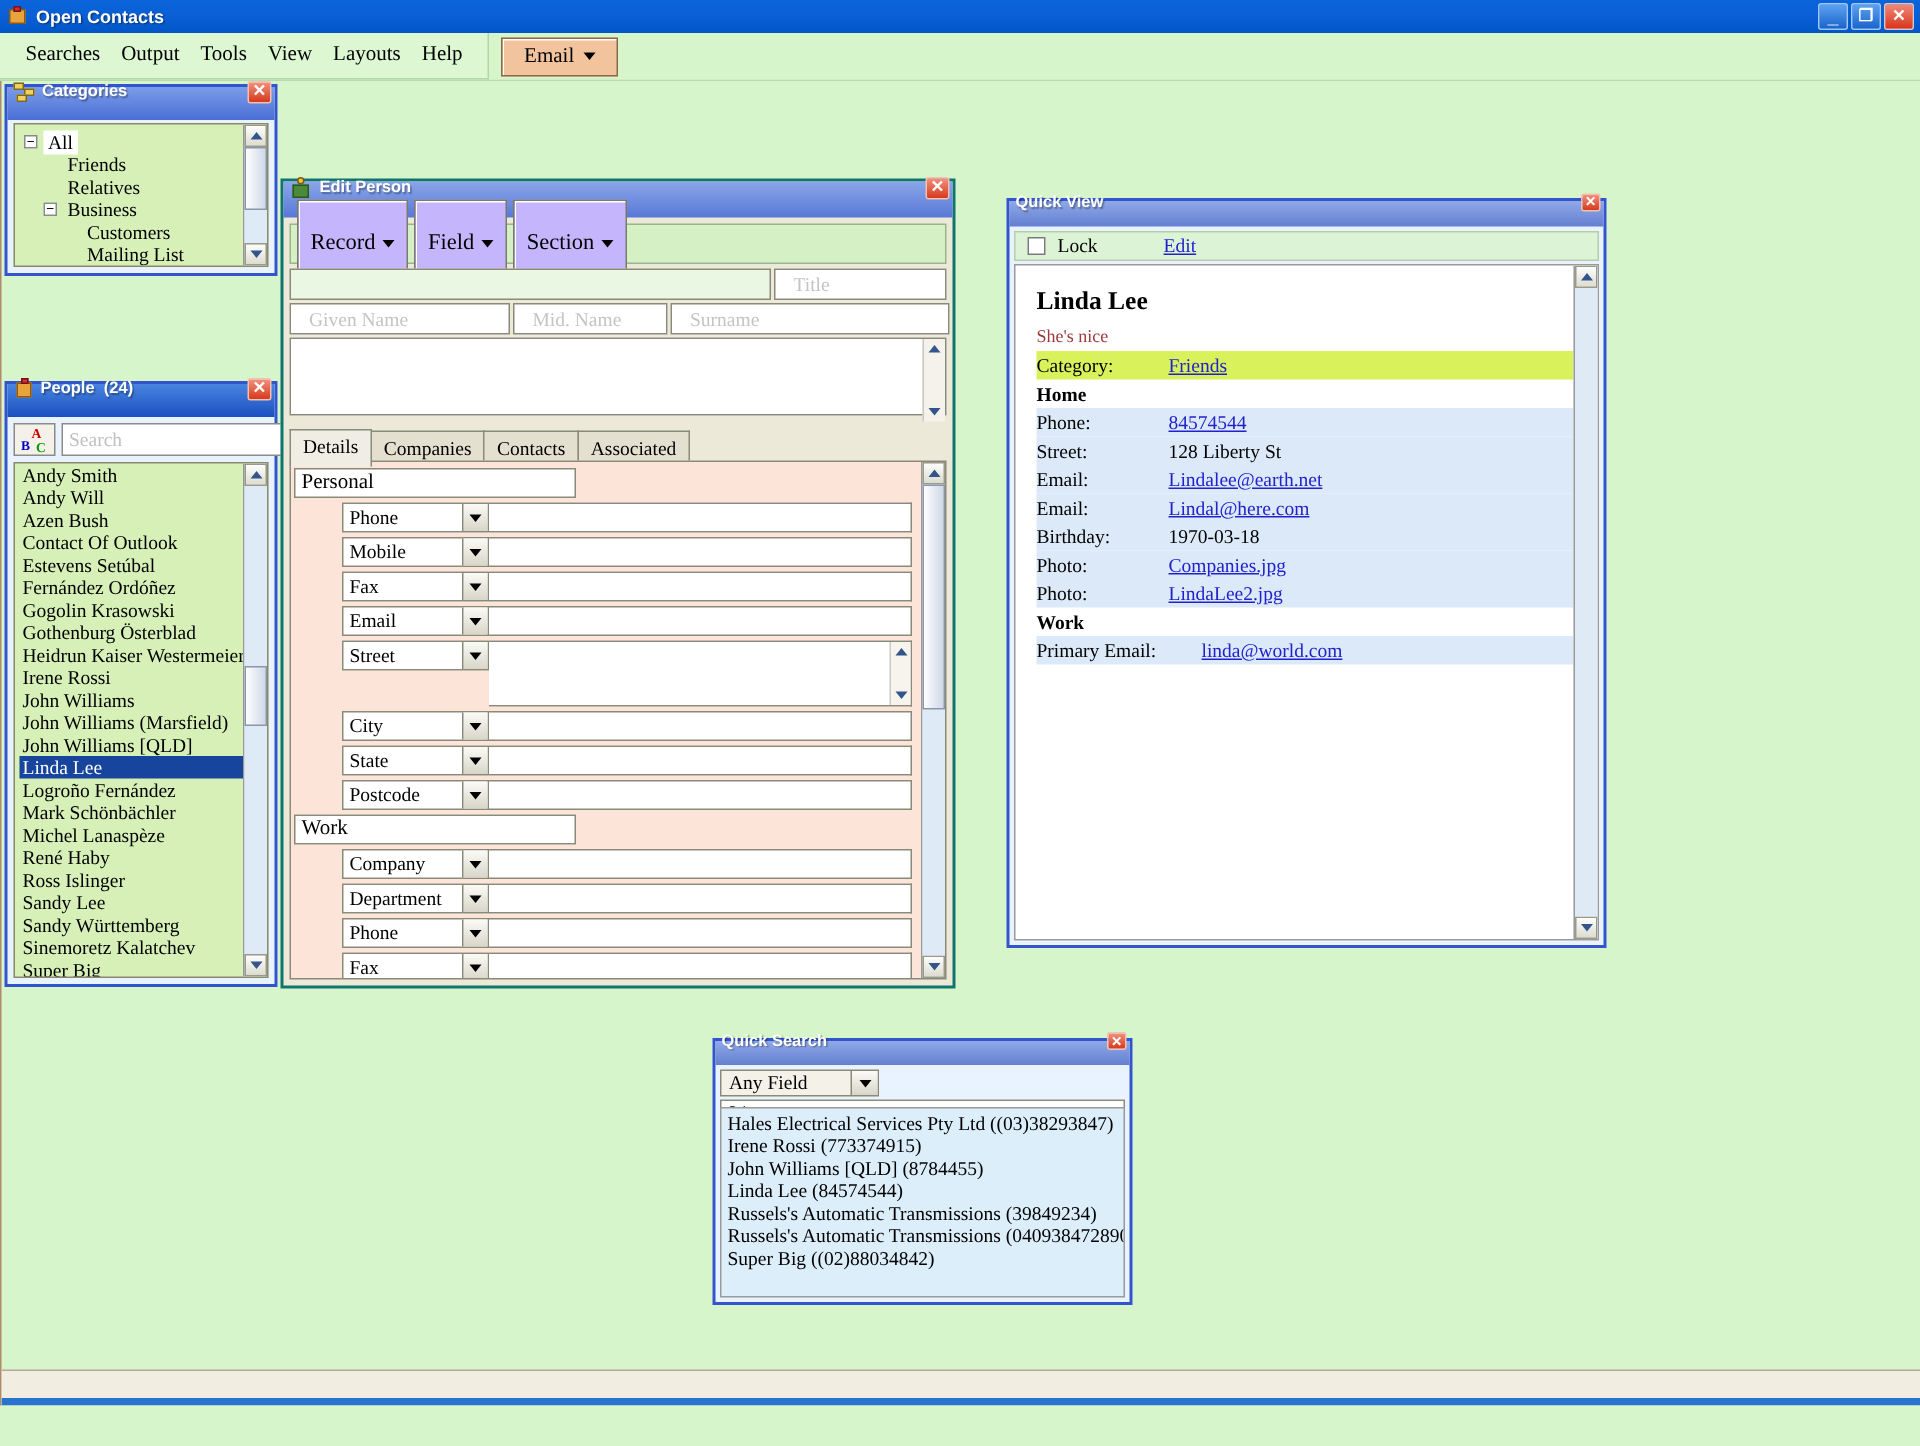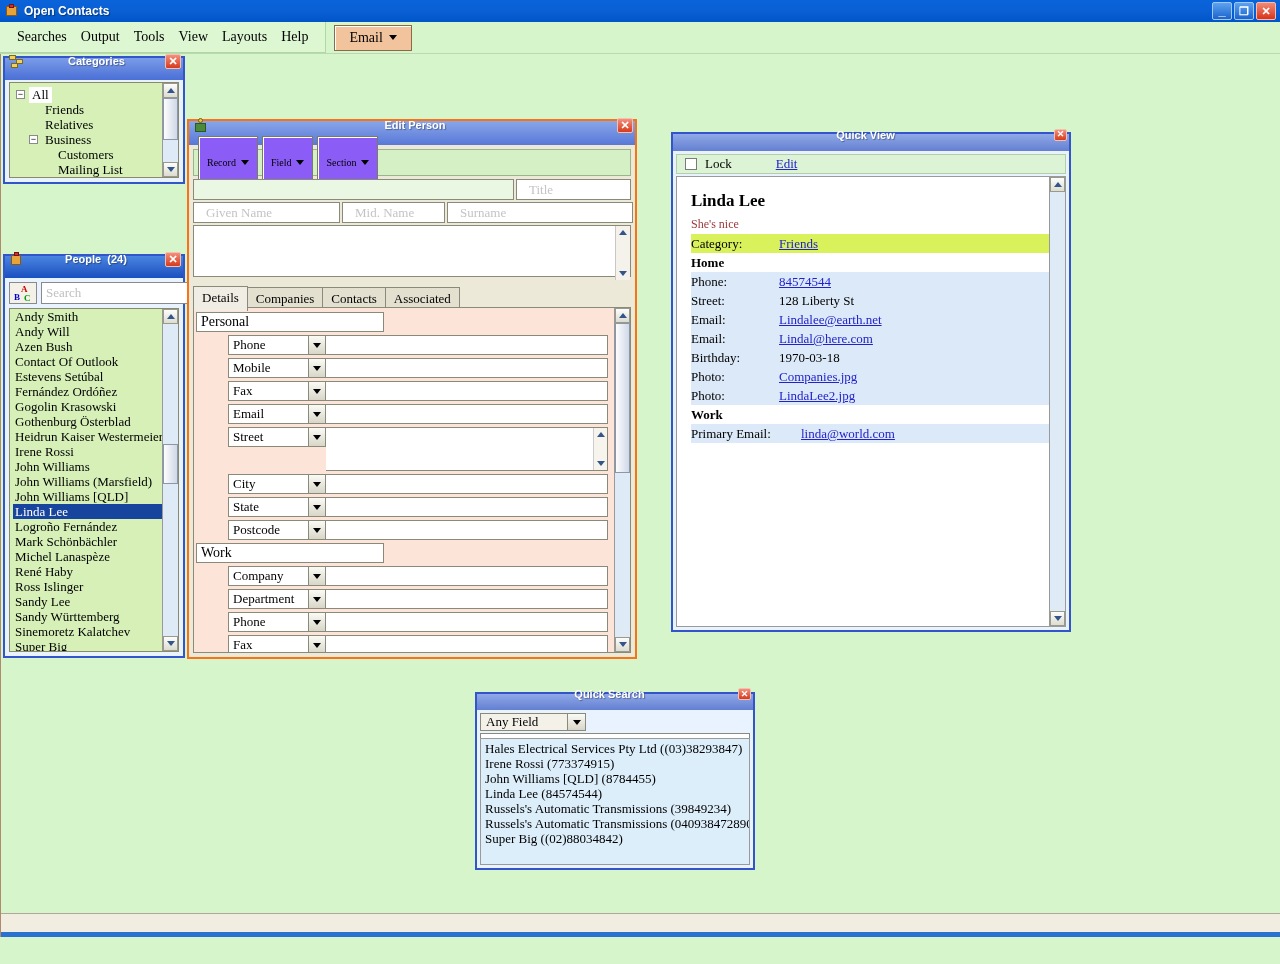"Categories" .cwin-title { text-align: center -> none }
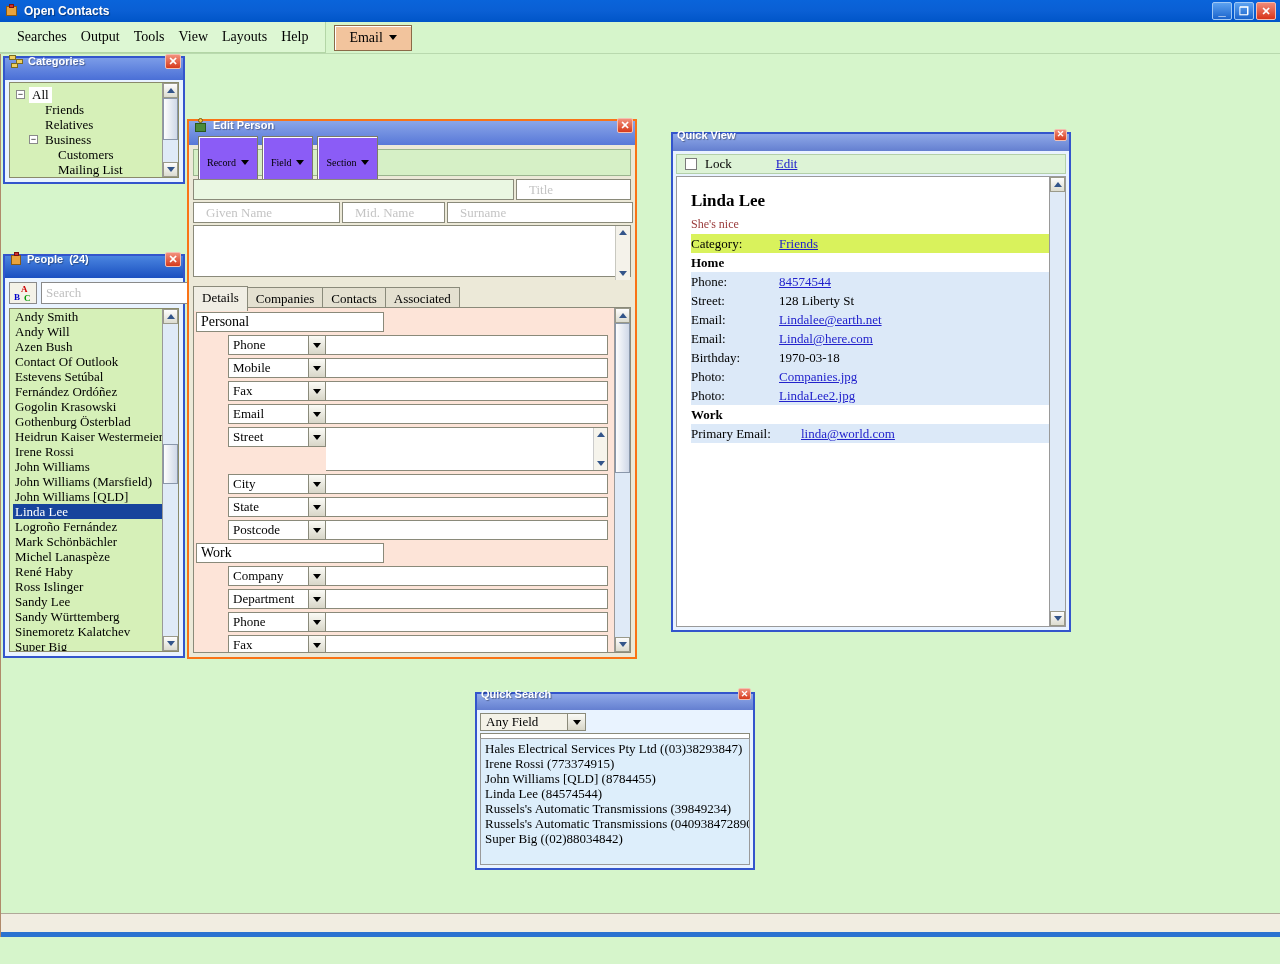"Edit Person" #editperson { border: 2px solid #f97316 -> 2px solid #0f766e }
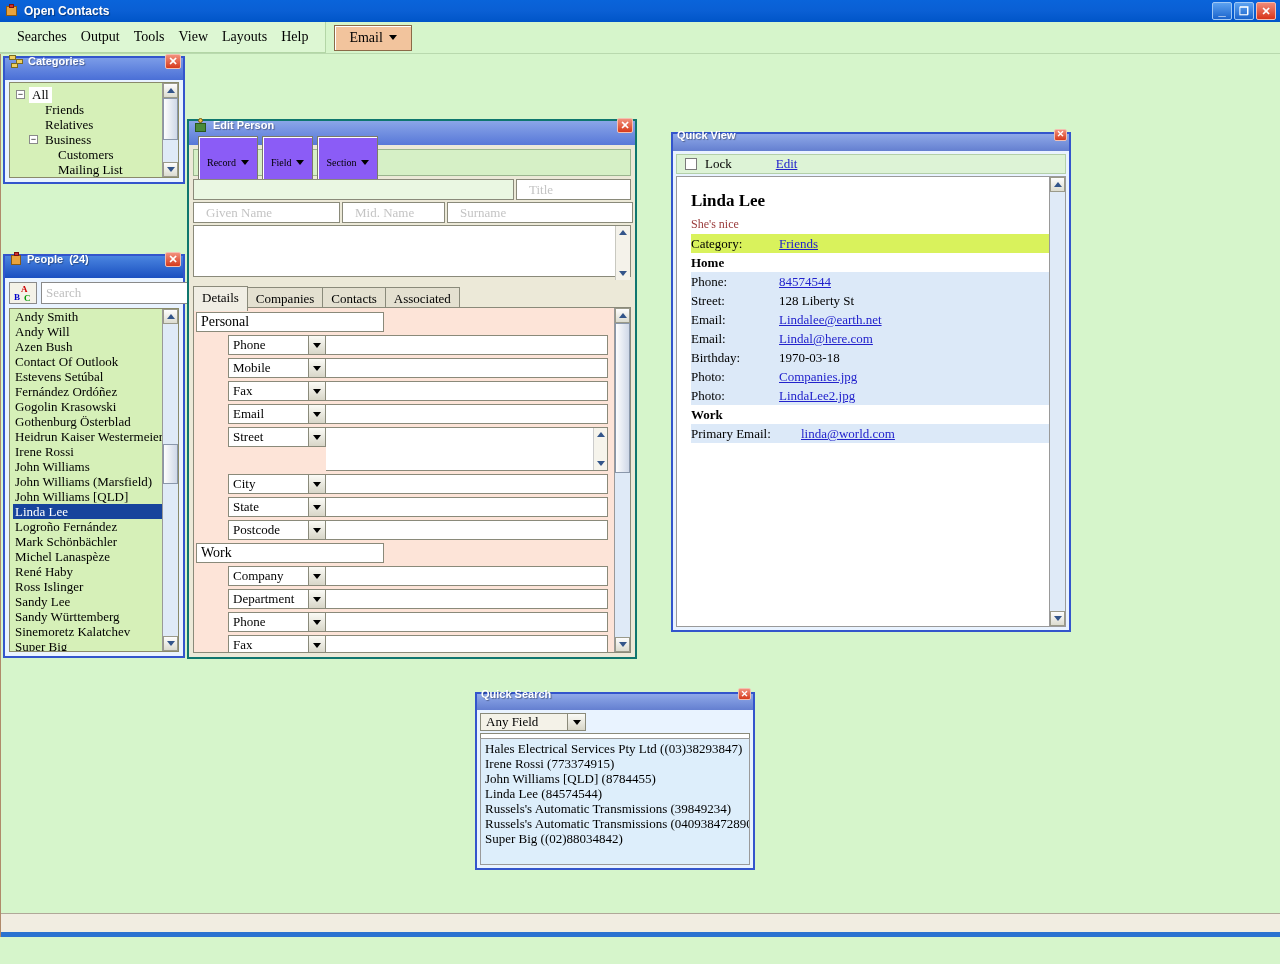"Record" .tbbtn { background: #8b5cf6 -> #c4b5fd; font-size: 10px -> 15px }
